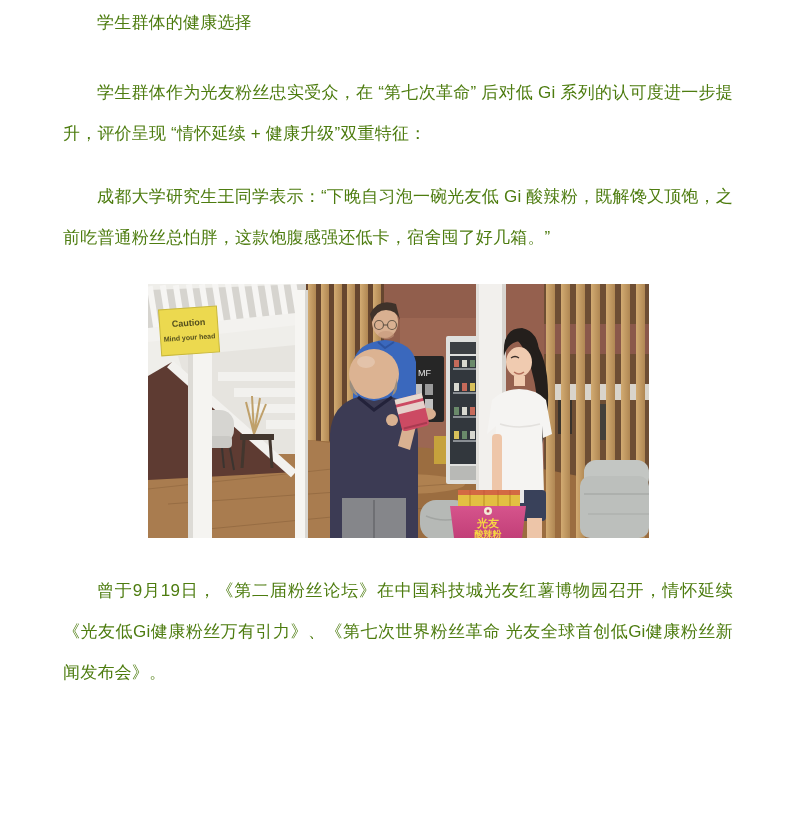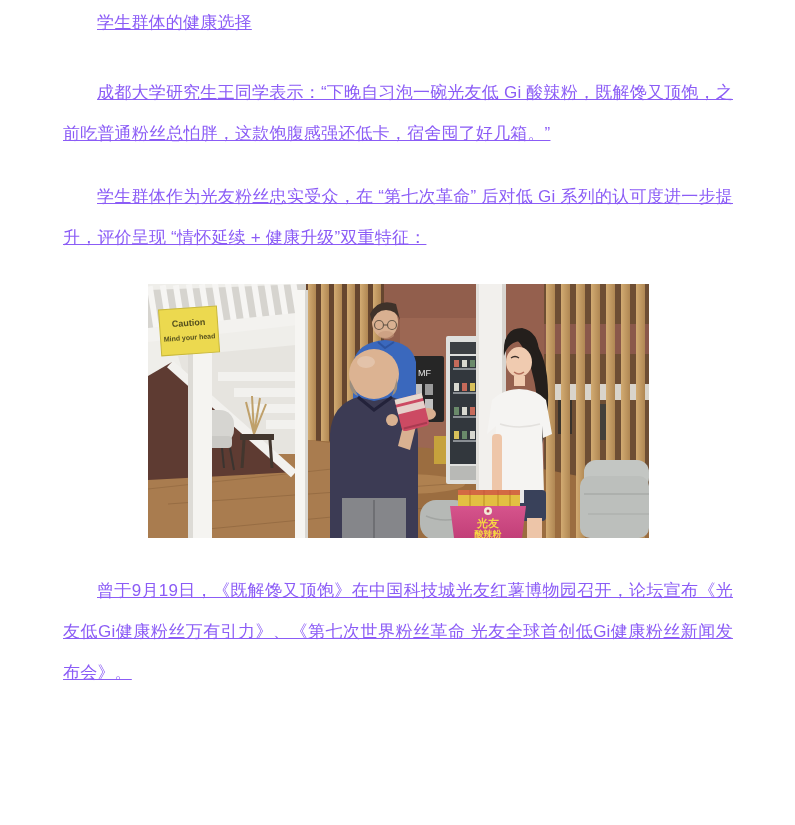"学生群体的健康选择" .page { color: #8b5cf6 -> #4d7c0f; text-decoration: underline -> none }
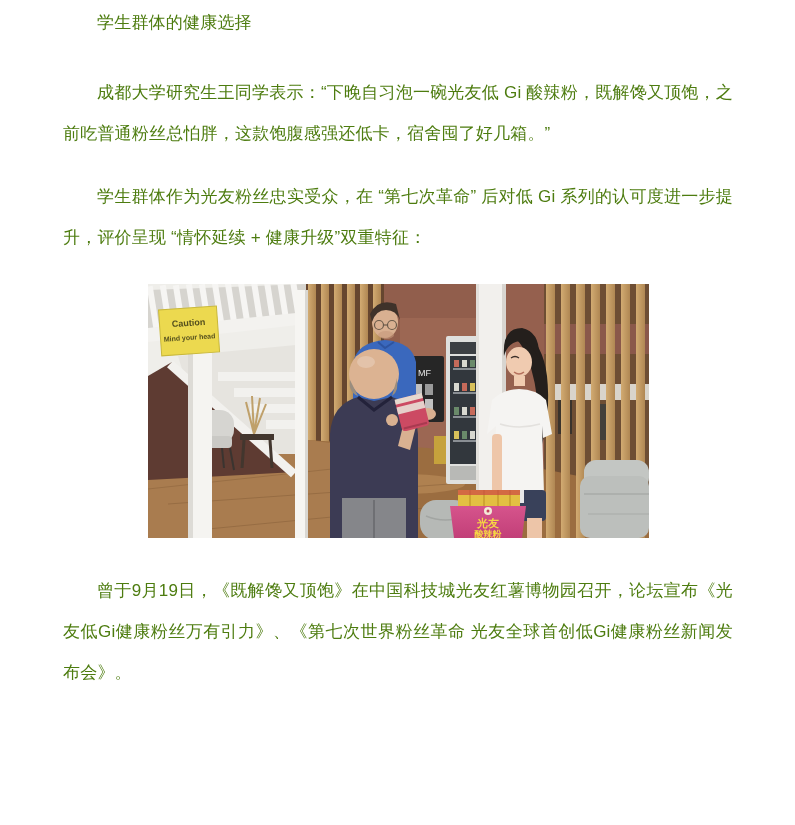"成都大学研究生王同学表示：“下晚自习泡一碗光友低 Gi" p { order: before "学生群体作为光友粉丝忠实受众，在 “第七次革命” 后对低 Gi" -> after "学生群体作为光友粉丝忠实受众，在 “第七次革命” 后对低 Gi" }
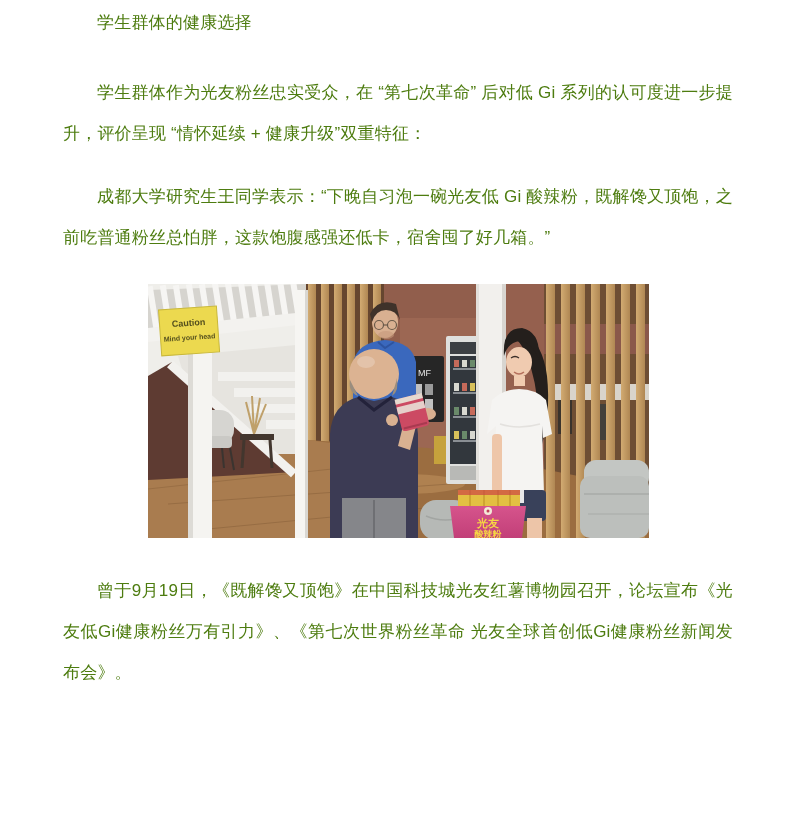"曾于9月19日，《既解馋又顶饱》在中国科技城光友红薯博物园召开，论坛宣布《光友低" p { text: 既解馋又顶饱》在中国科技城光友红薯博物园召开，论坛宣布 -> 第二届粉丝论坛》在中国科技城光友红薯博物园召开，情怀延续 }
